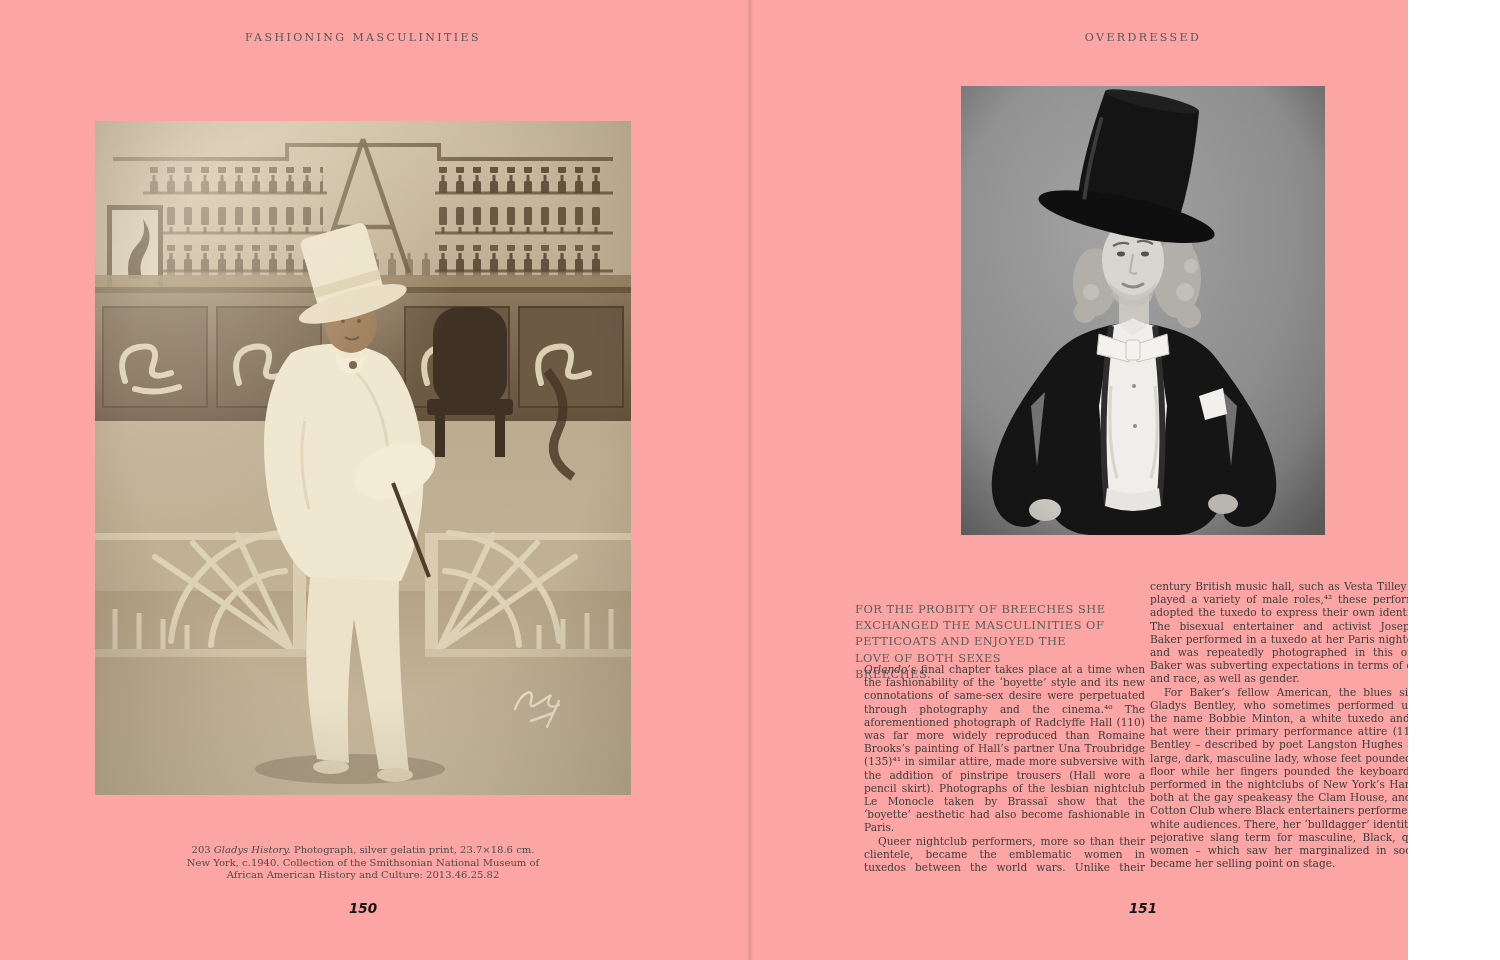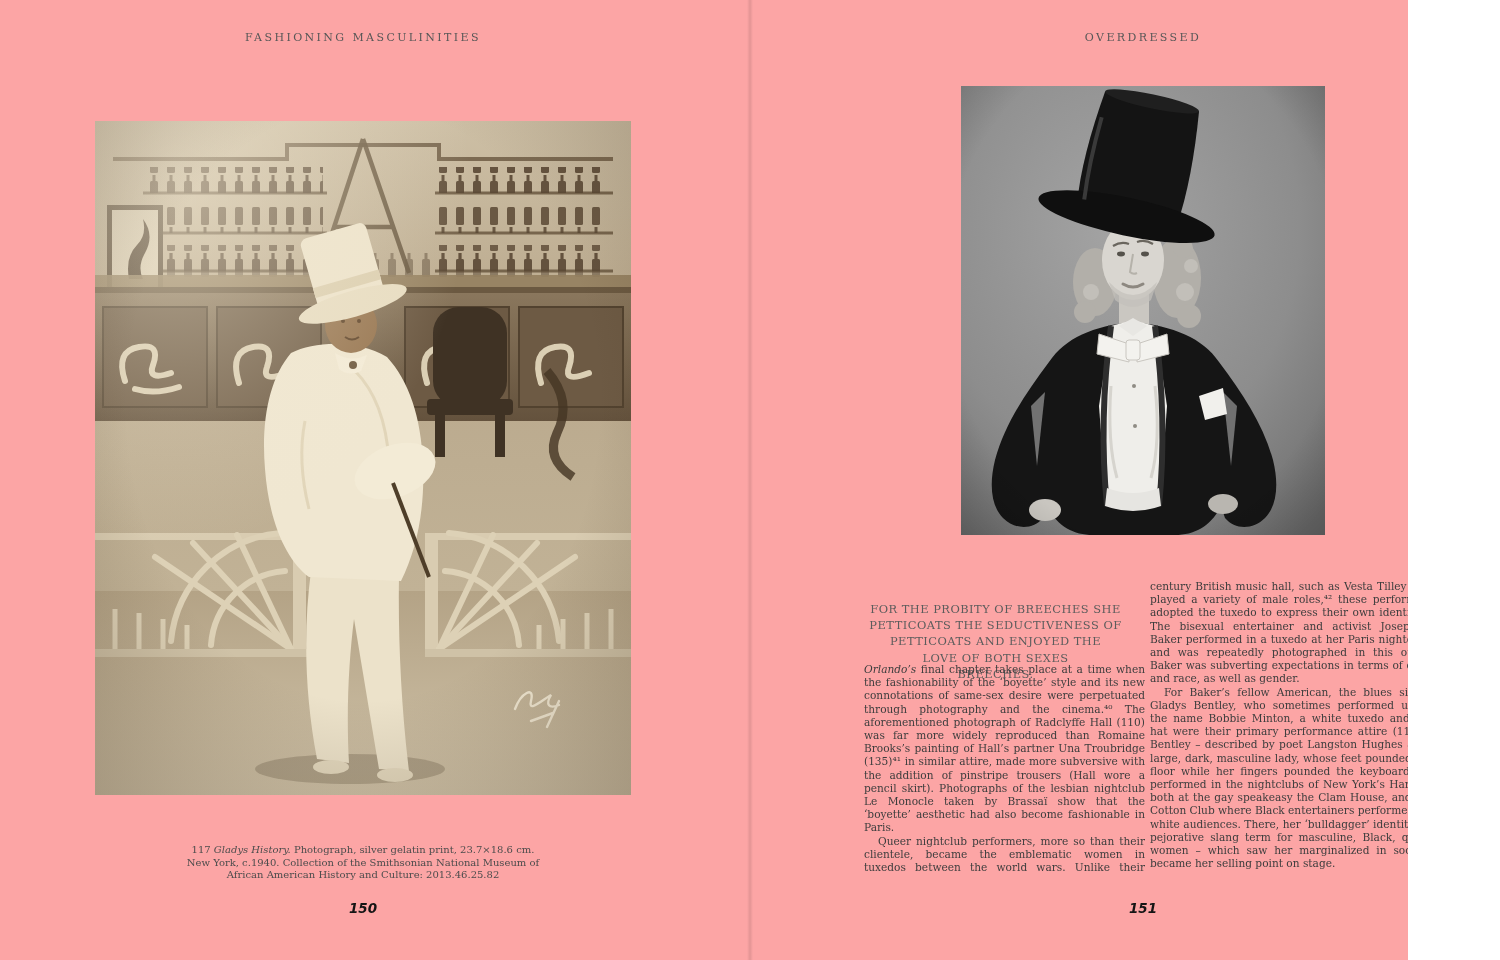"FOR THE PROBITY OF BREECHES" .pullquote { text-align: center -> left }
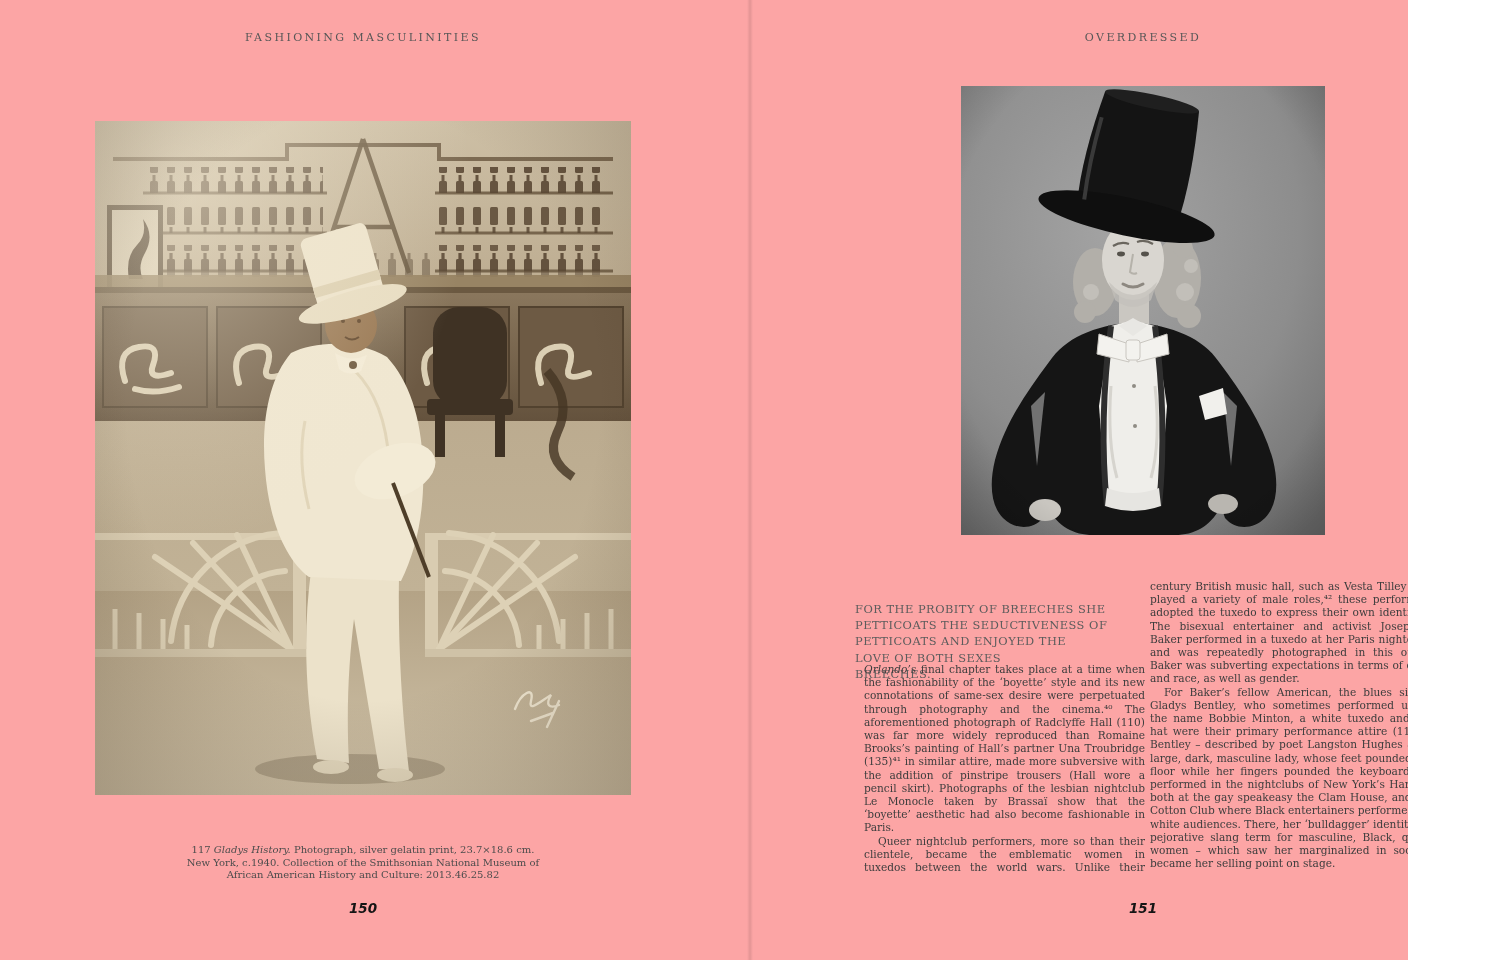"PETTICOATS THE SEDUCTIVENESS OF" span.pq-line { text: PETTICOATS THE SEDUCTIVENESS -> EXCHANGED THE MASCULINITIES }
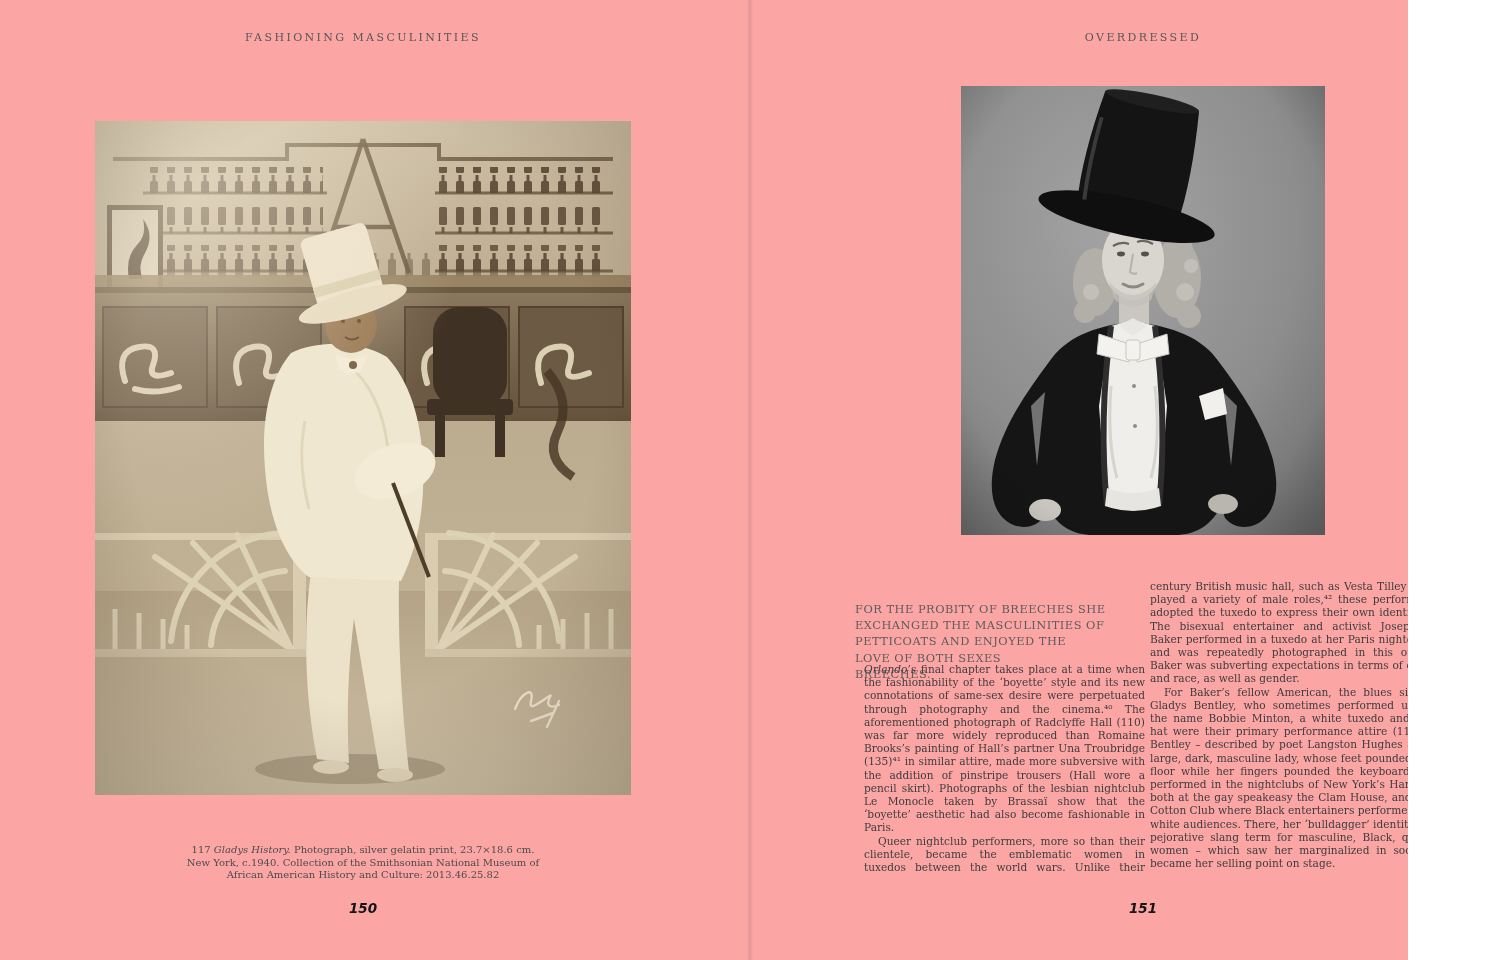"117" span { text: 117 -> 203 }
